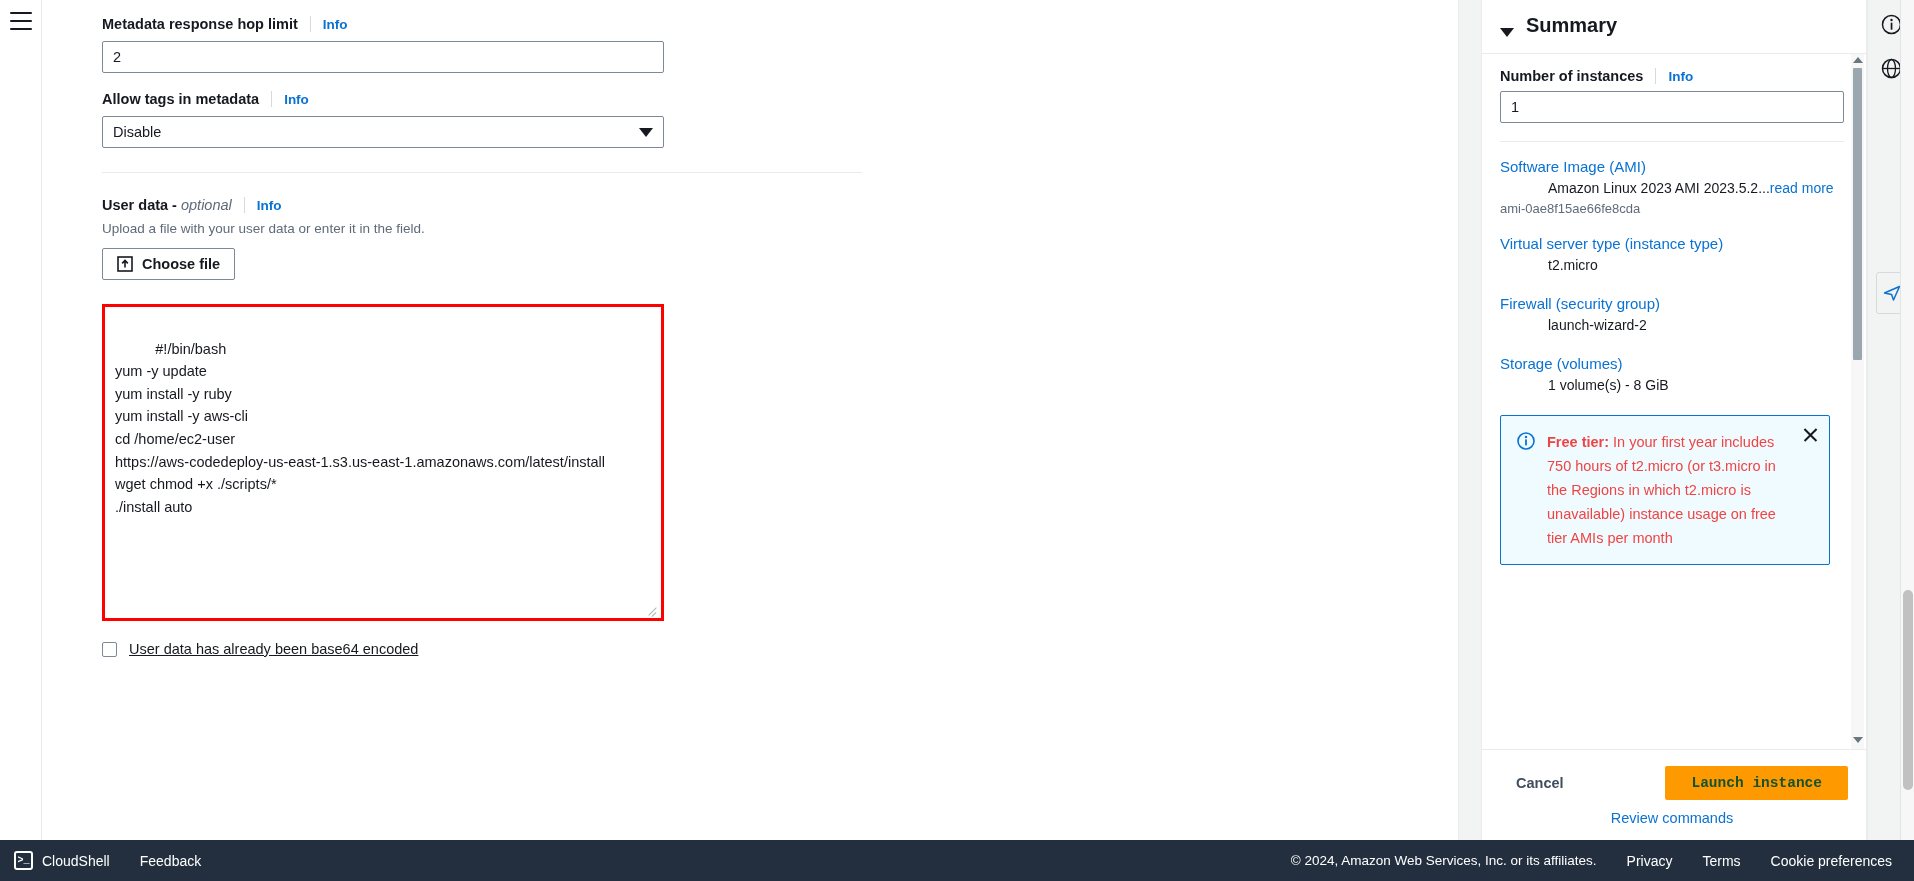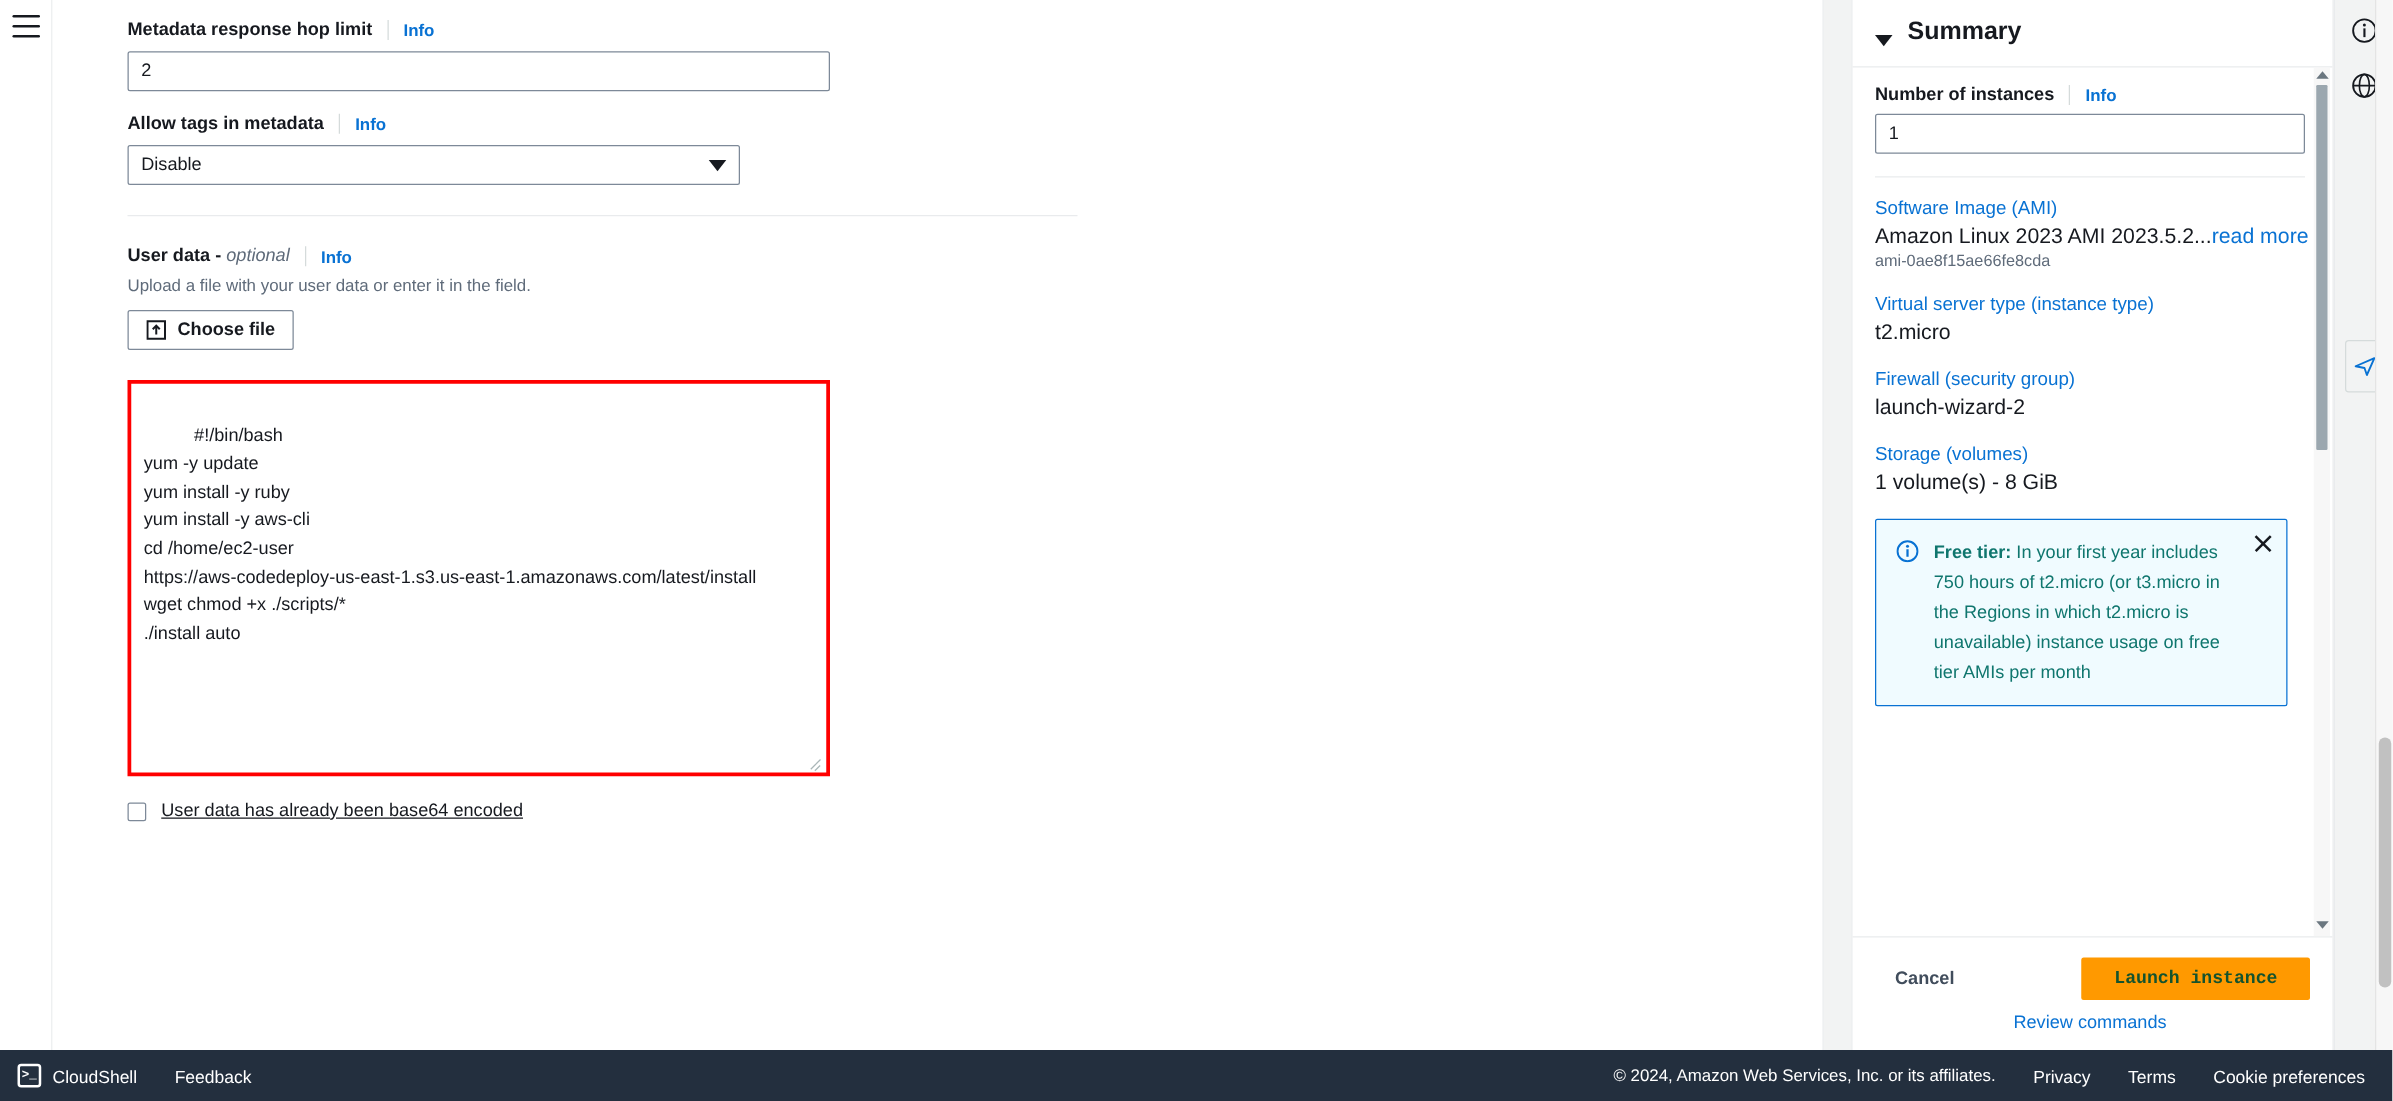"Disable" .select-input { width: 490px -> 562px }
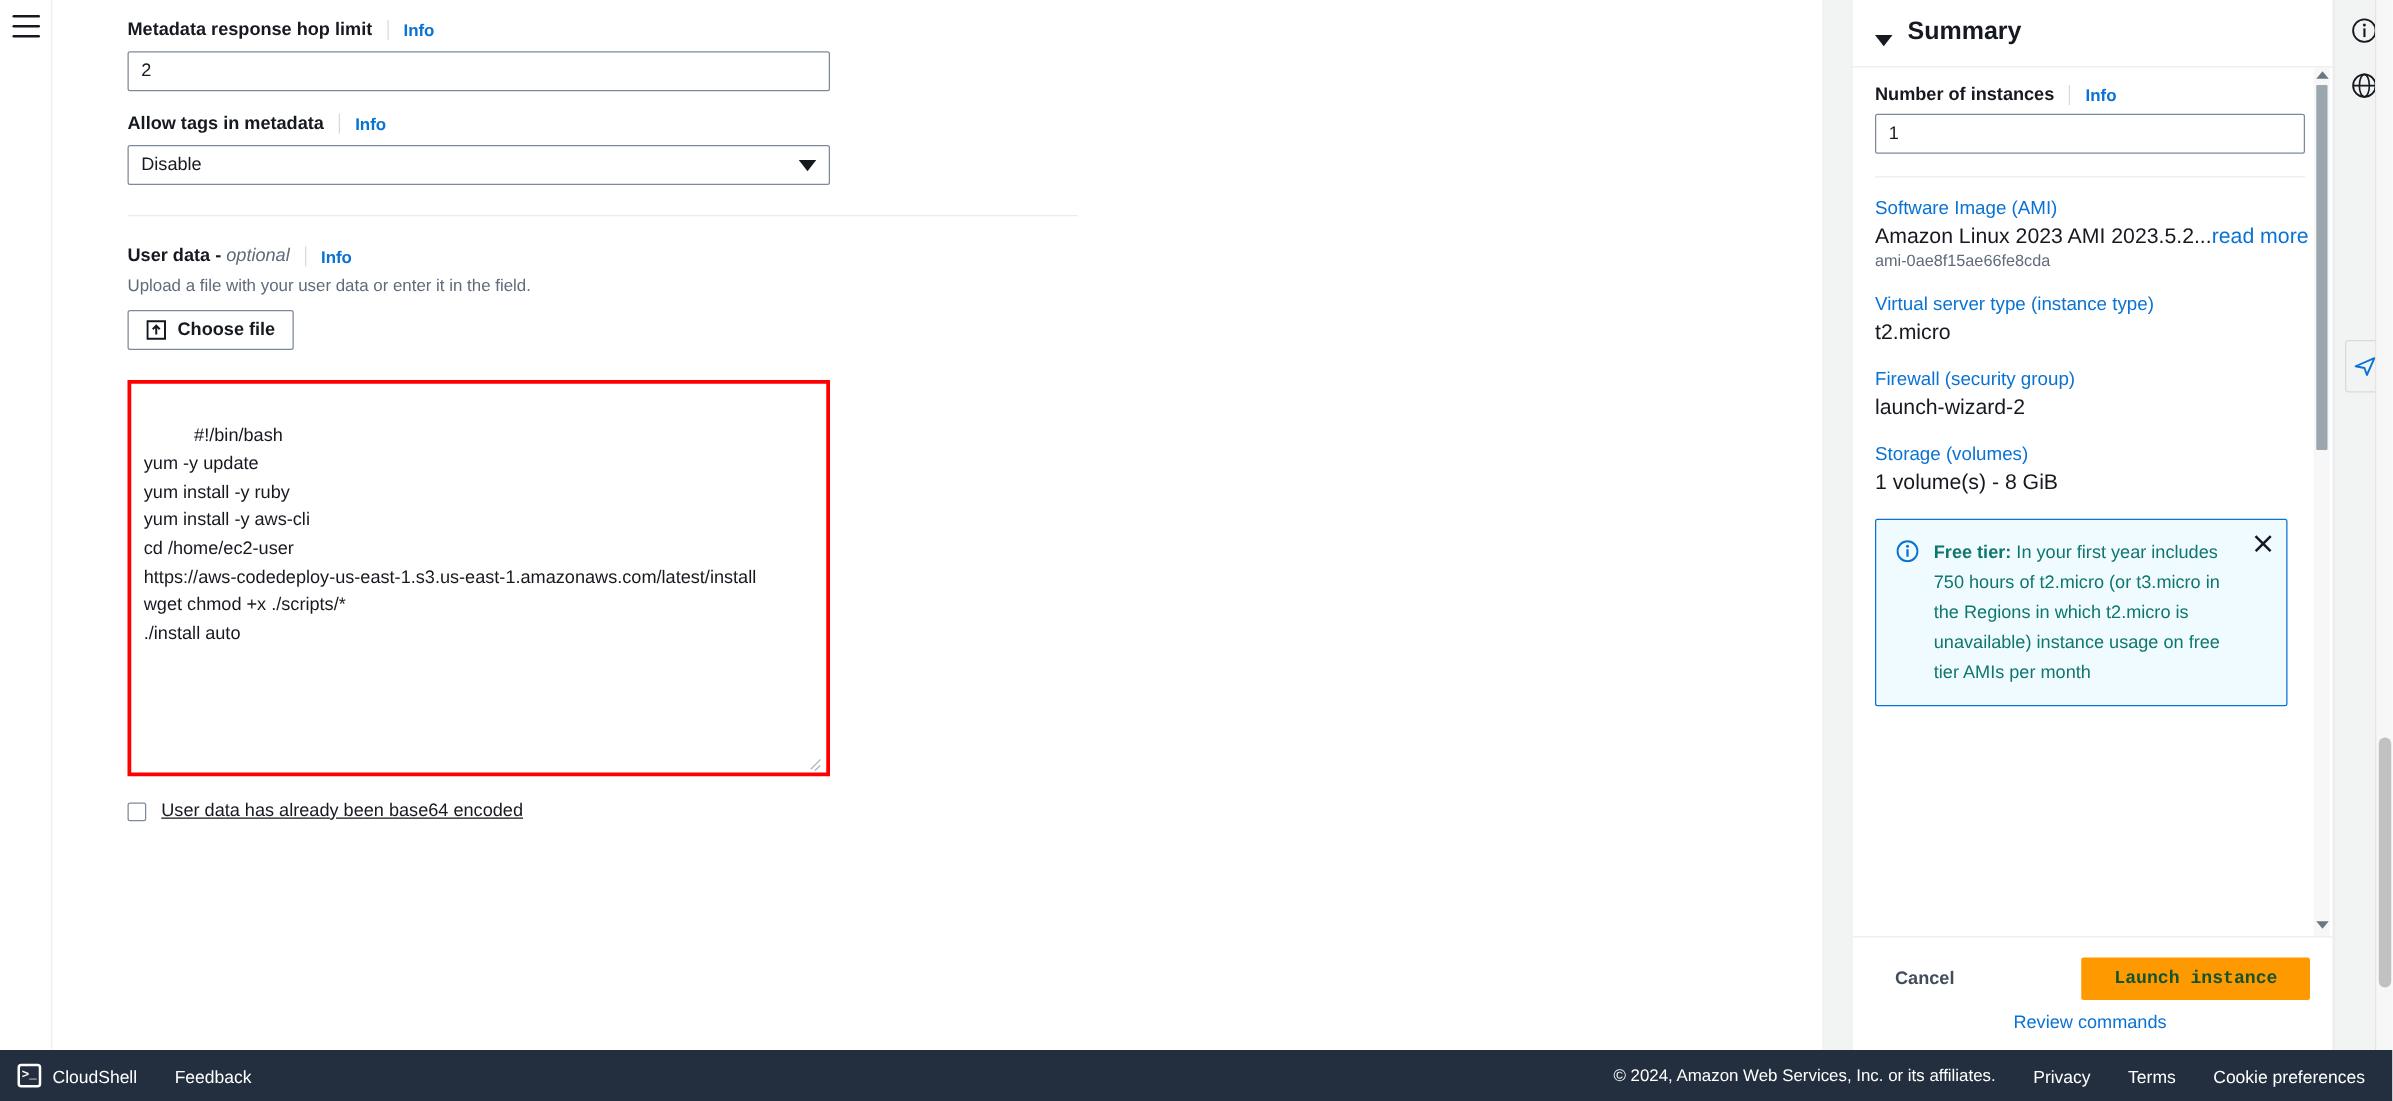"Amazon Linux 2023 AMI 2023.5.2...read" .sum-value { font-size: 17px -> 14px; margin-left: none -> 48px }
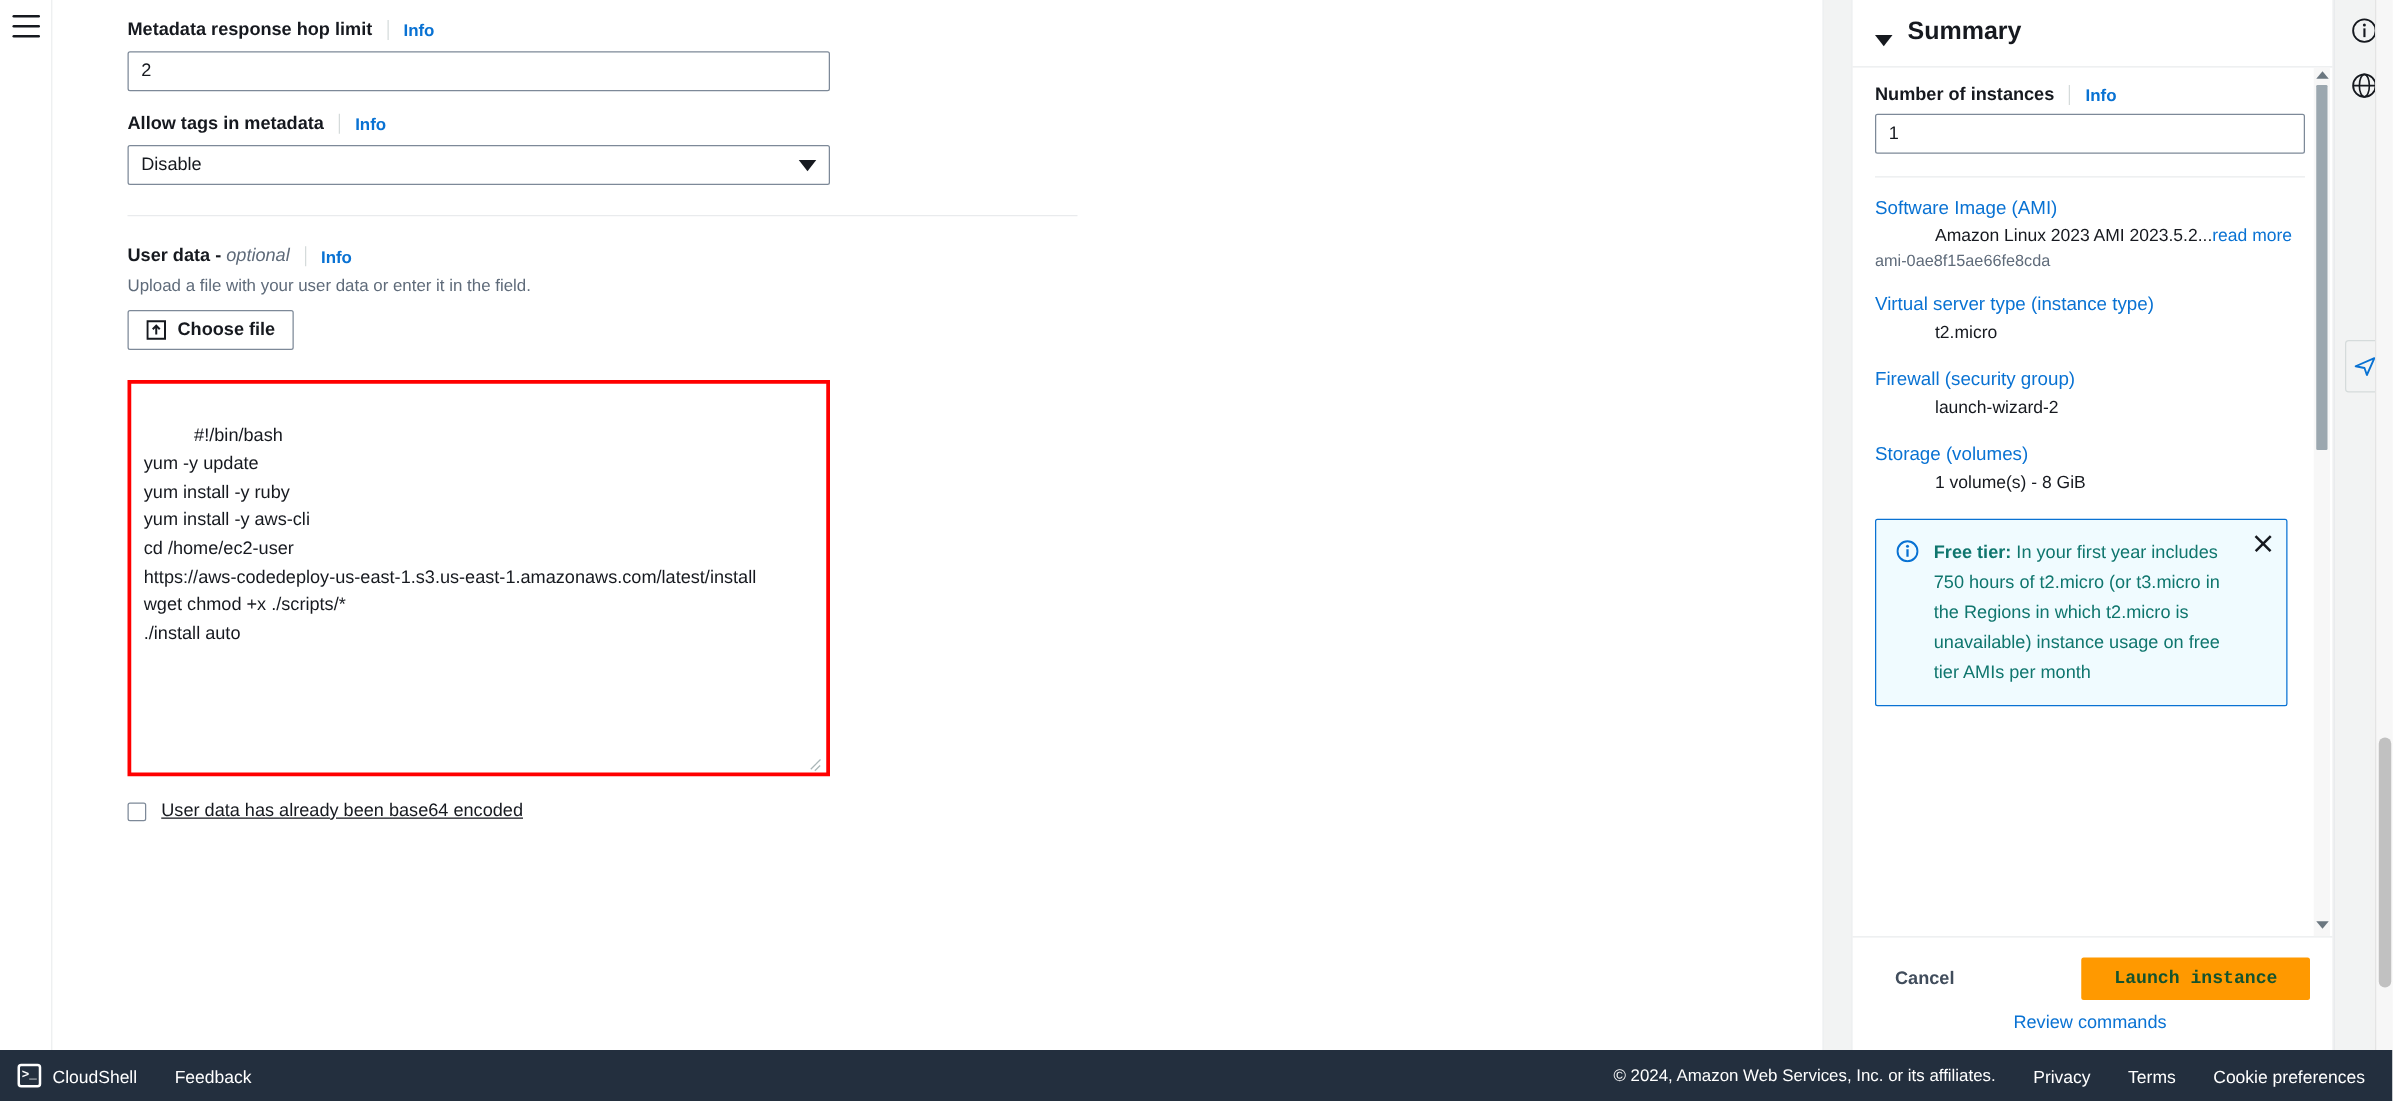"Free tier: In your first" .alert-text { color: #0f766e -> #ef4444 }
